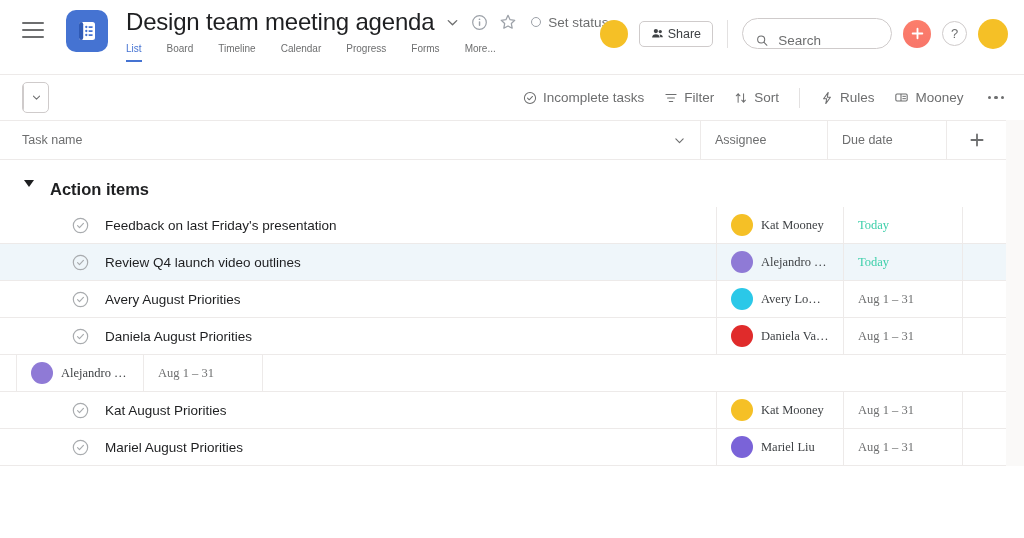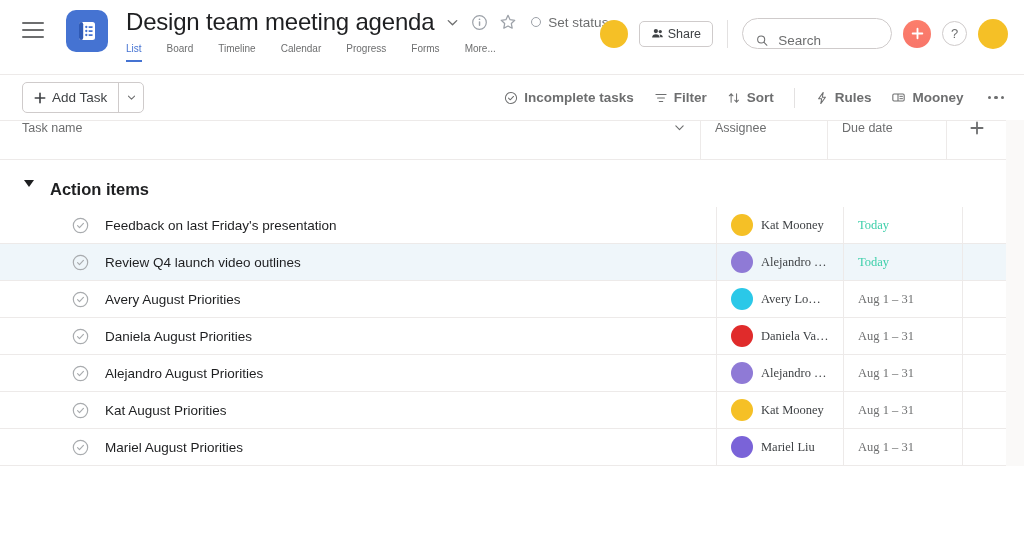"Add Task" div.main { html: <div> <svg> <path></path> </svg> <span>Add Task</span> </div> -> none }
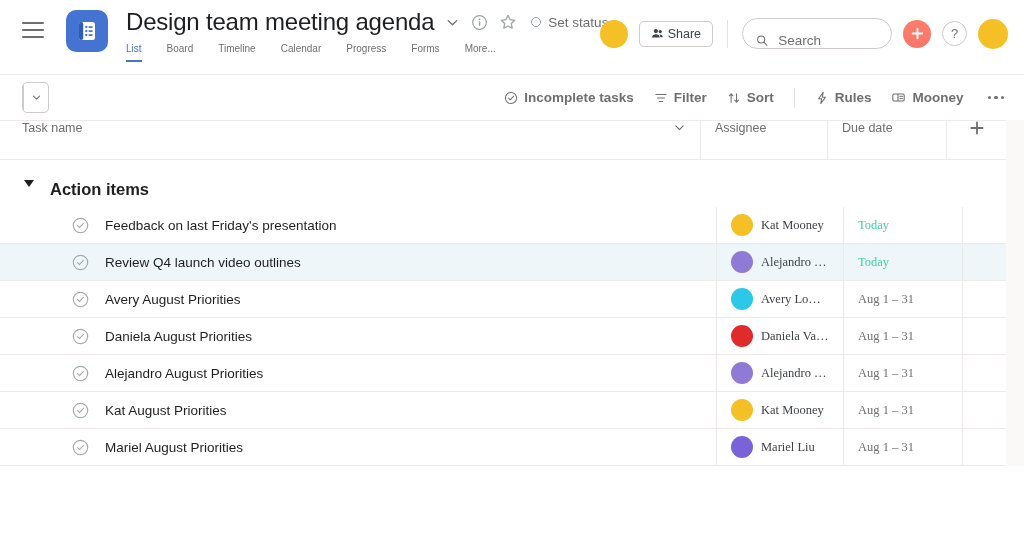"Incomplete tasks" .tb-right { font-weight: bold -> none }
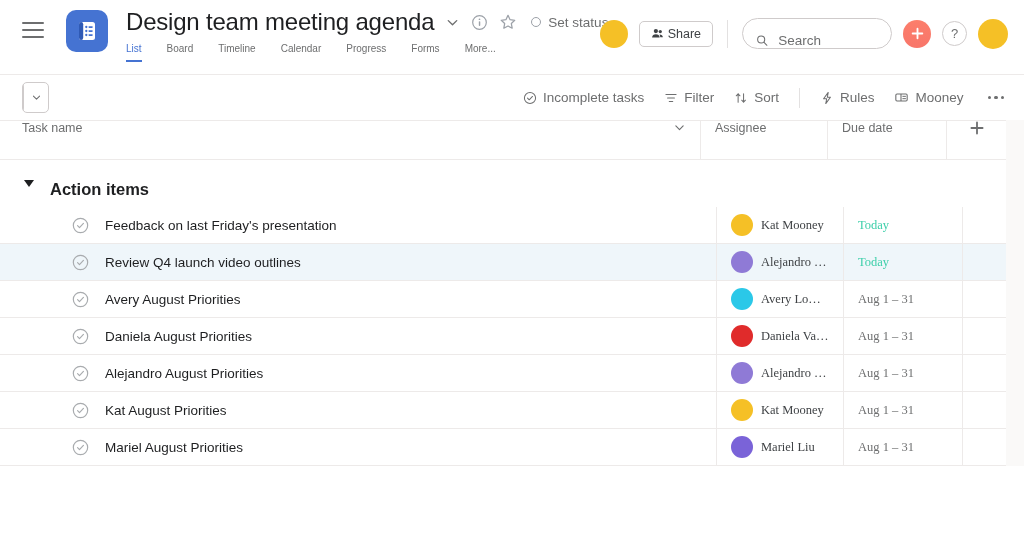"Task name" .hcell { align-items: flex-start -> center }
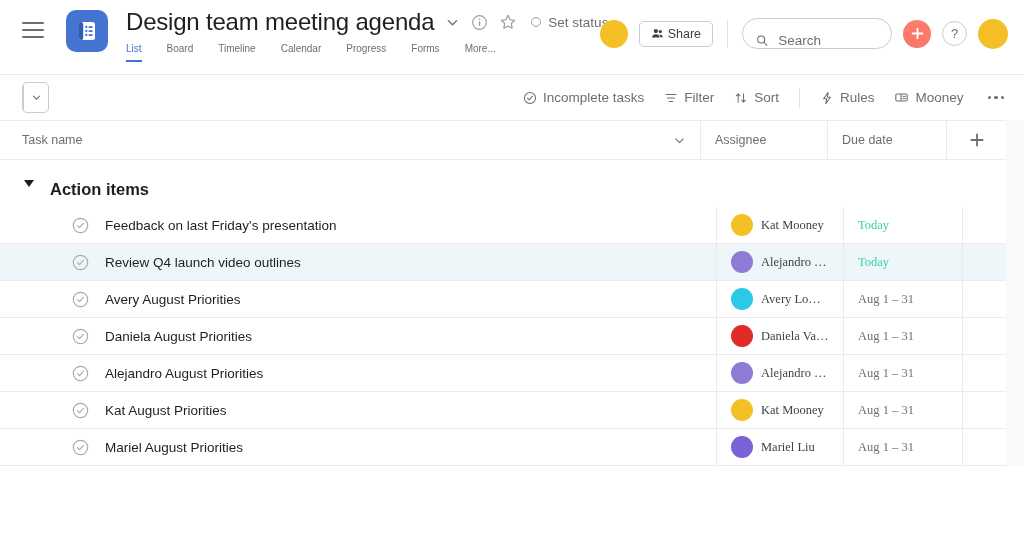"Alejandro August Priorities" div.tcell { html: <div> <svg> <circle></circle> <path></path> </svg> <span>Alejandro August Priorities</span> </div> -> none }
